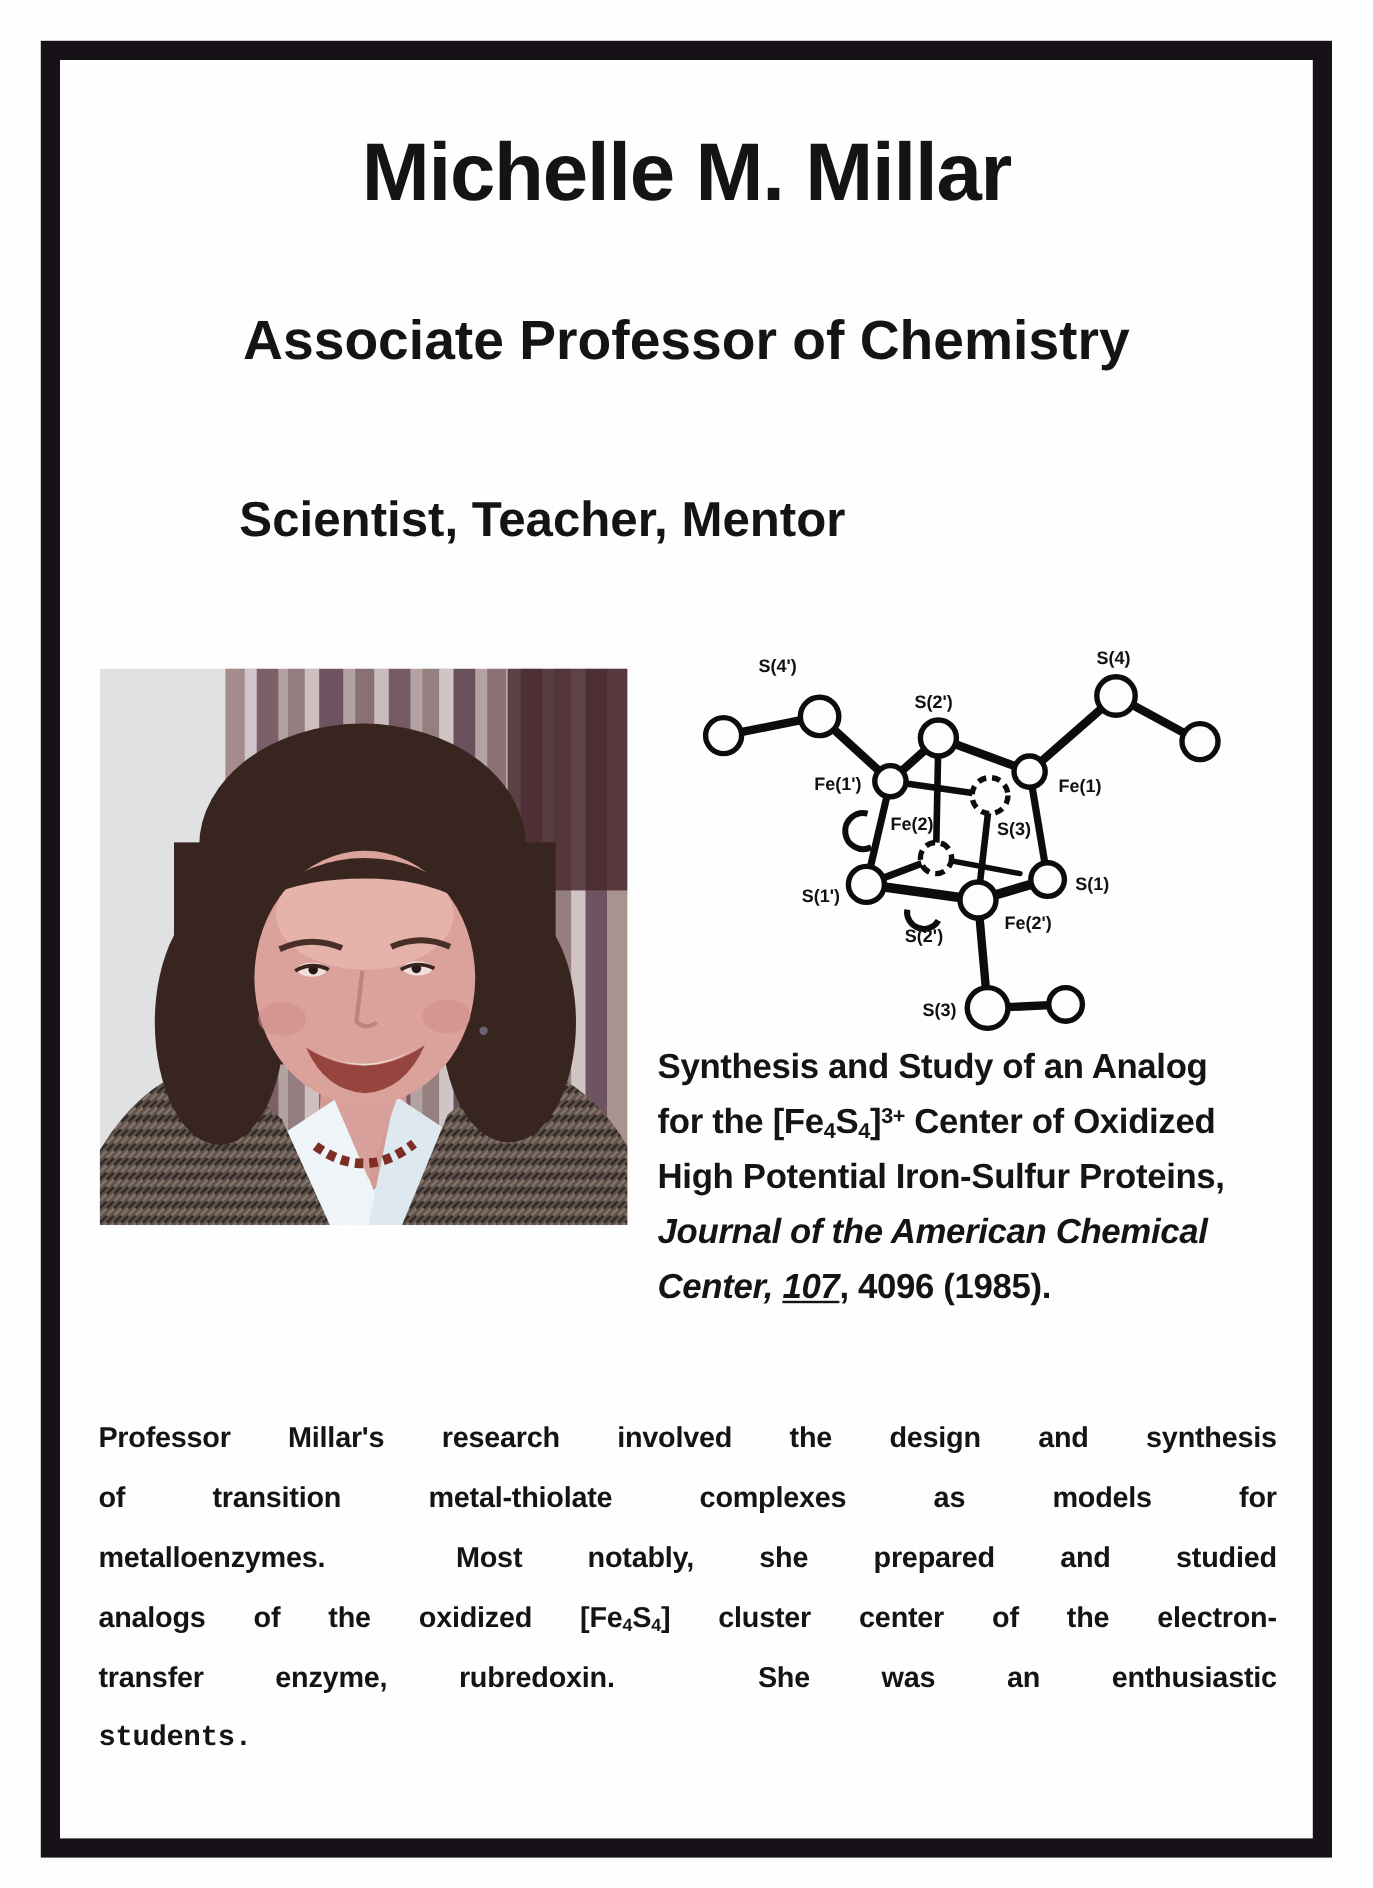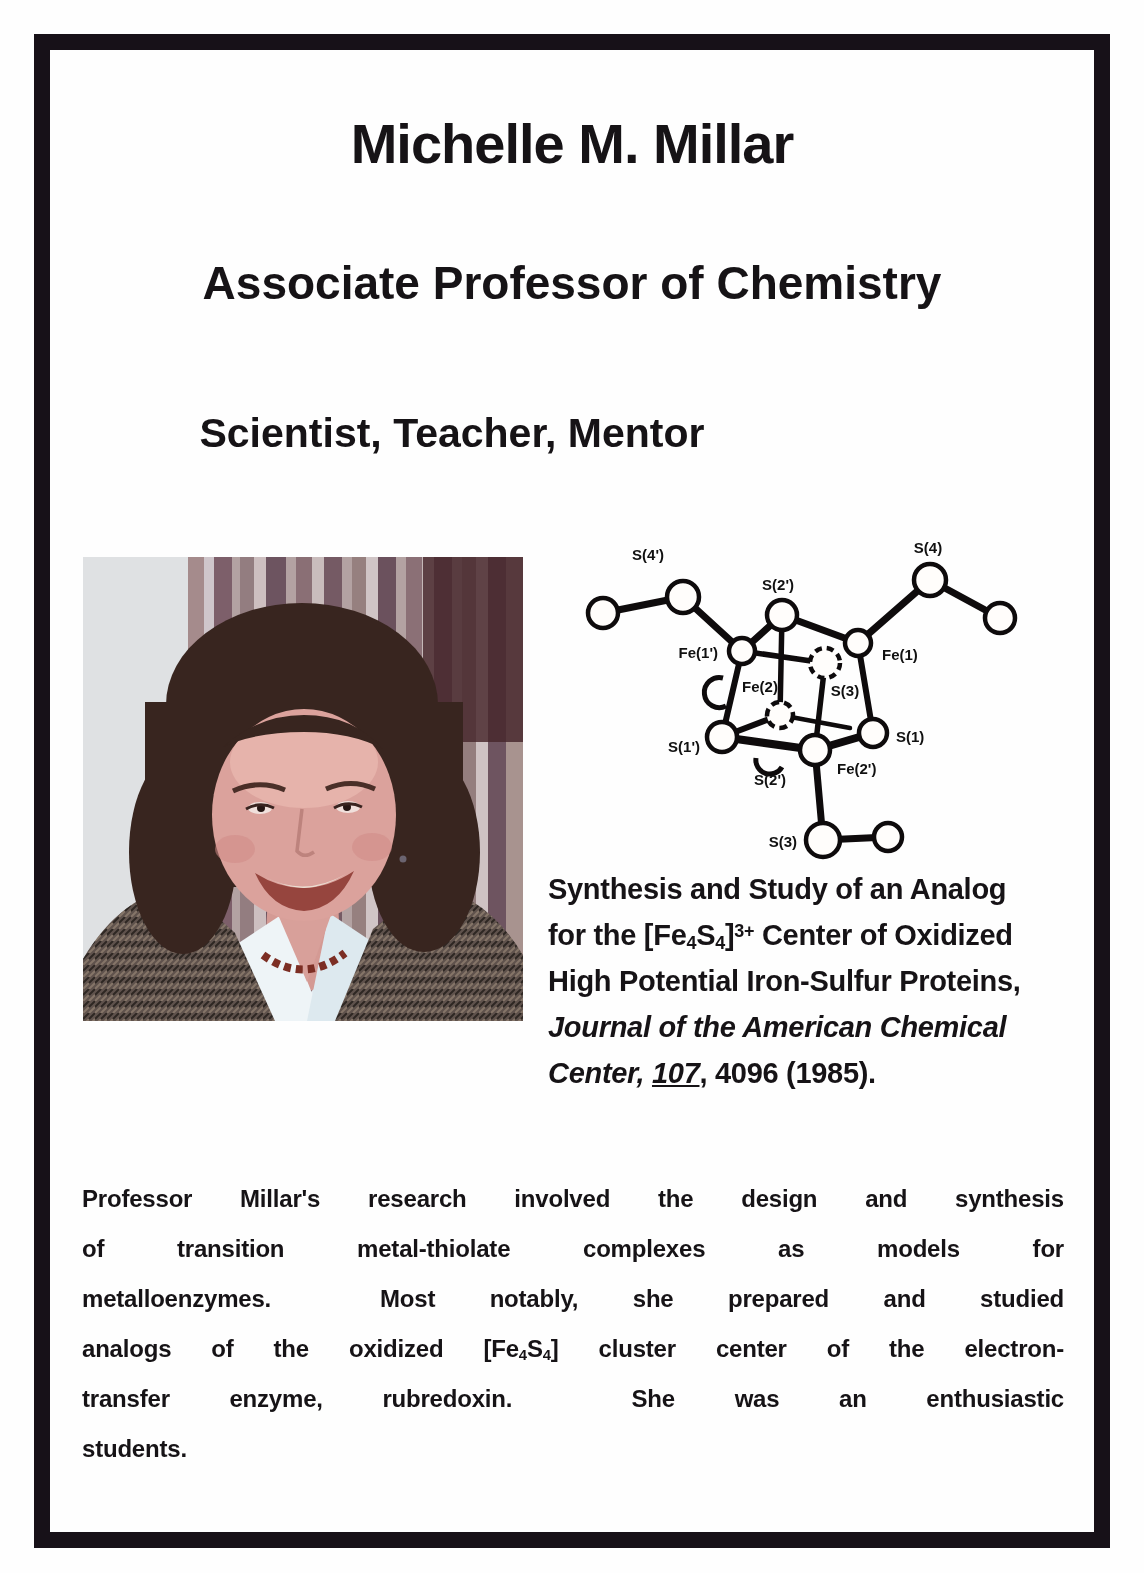"Michelle M. Millar" .poster-title { font-size: 56px -> 68px }
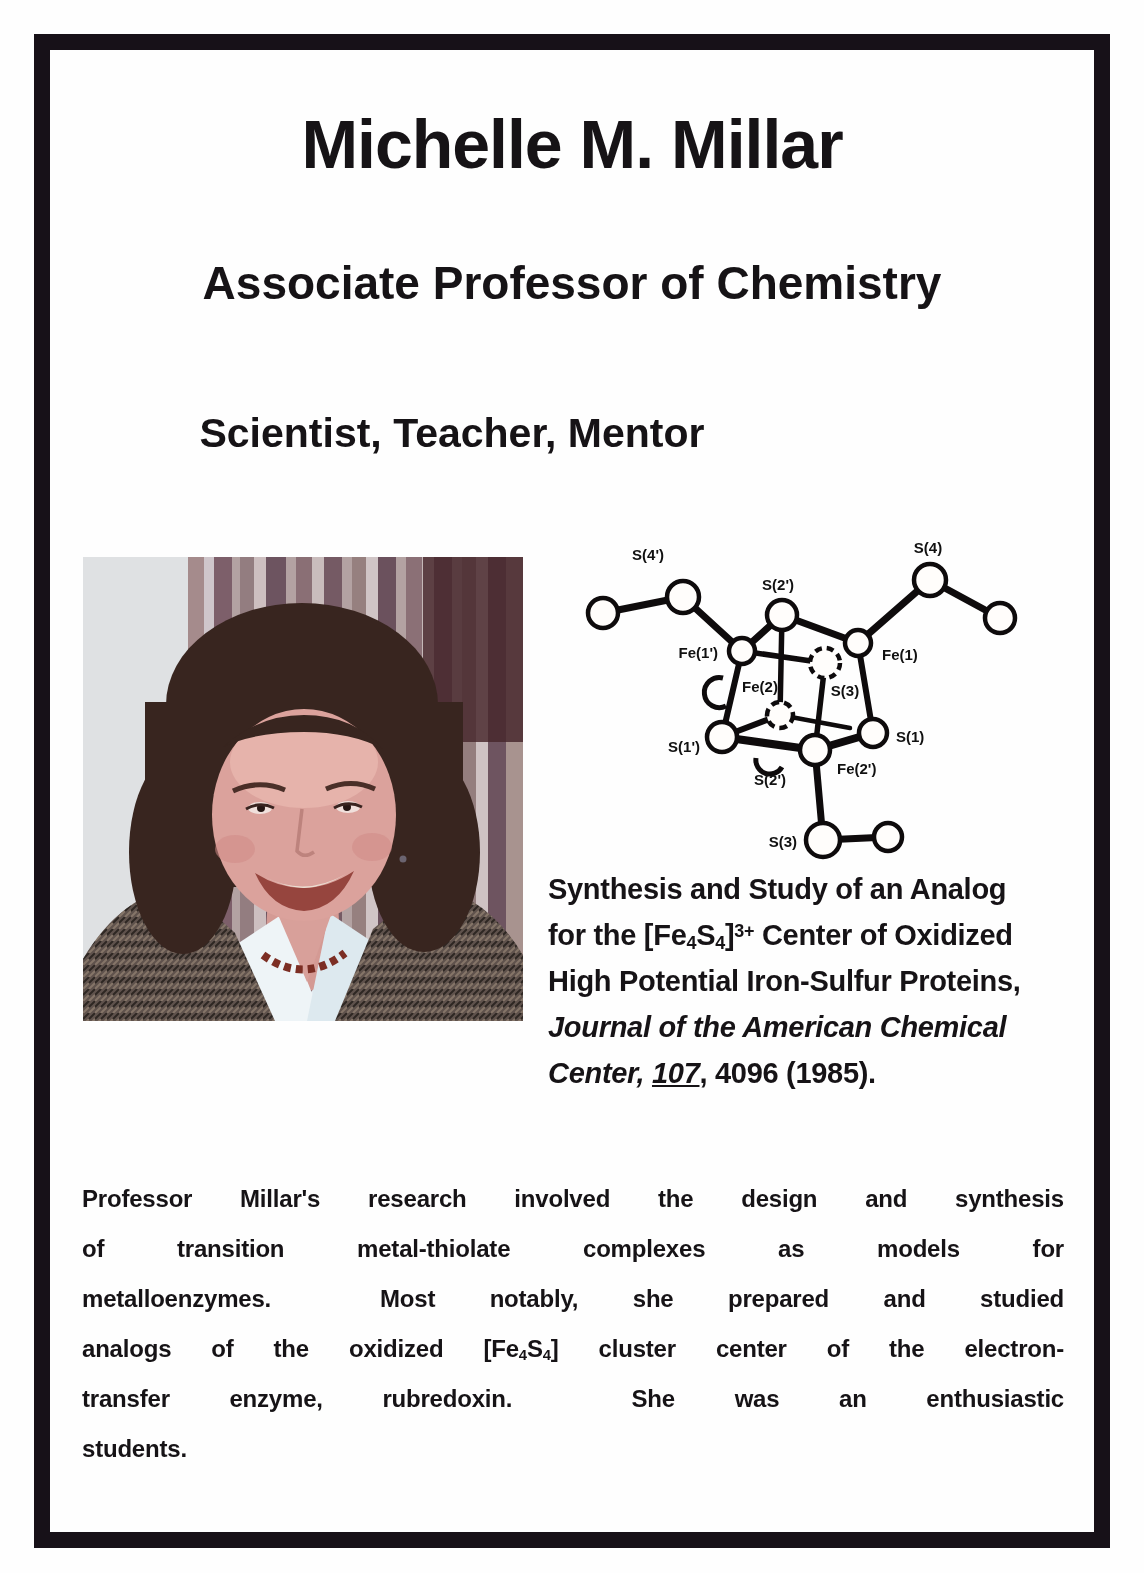"students." .bio-last { font-family: none -> Liberation Mono, monospace }
